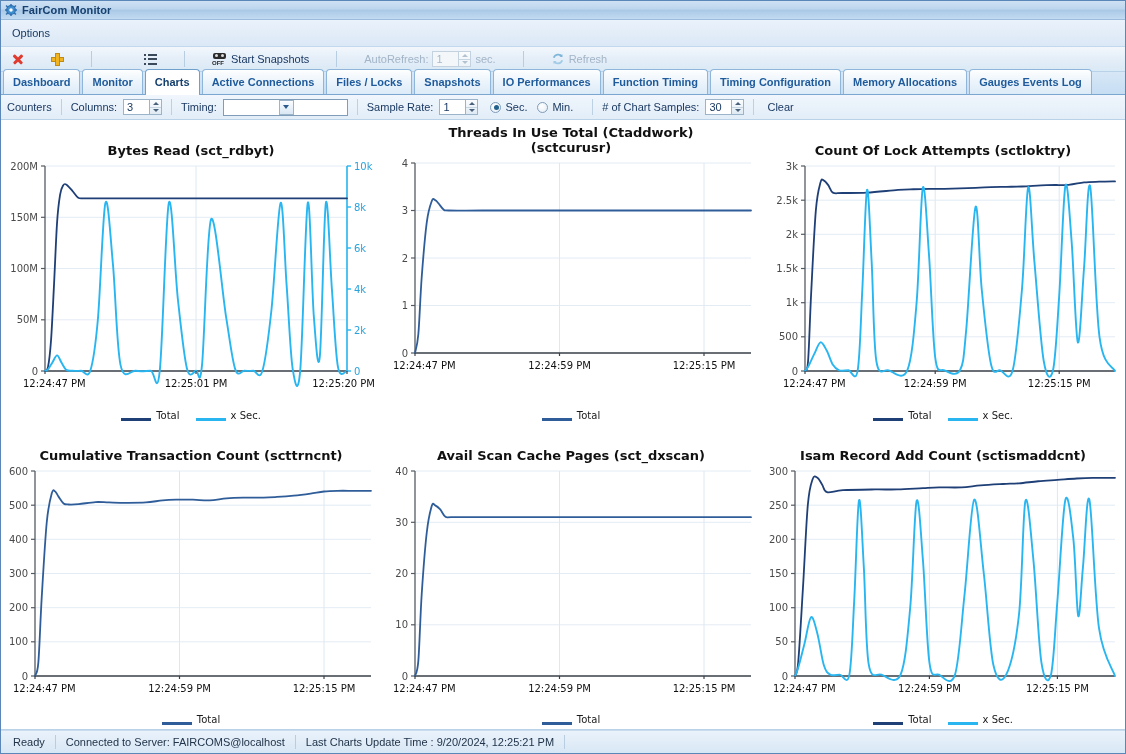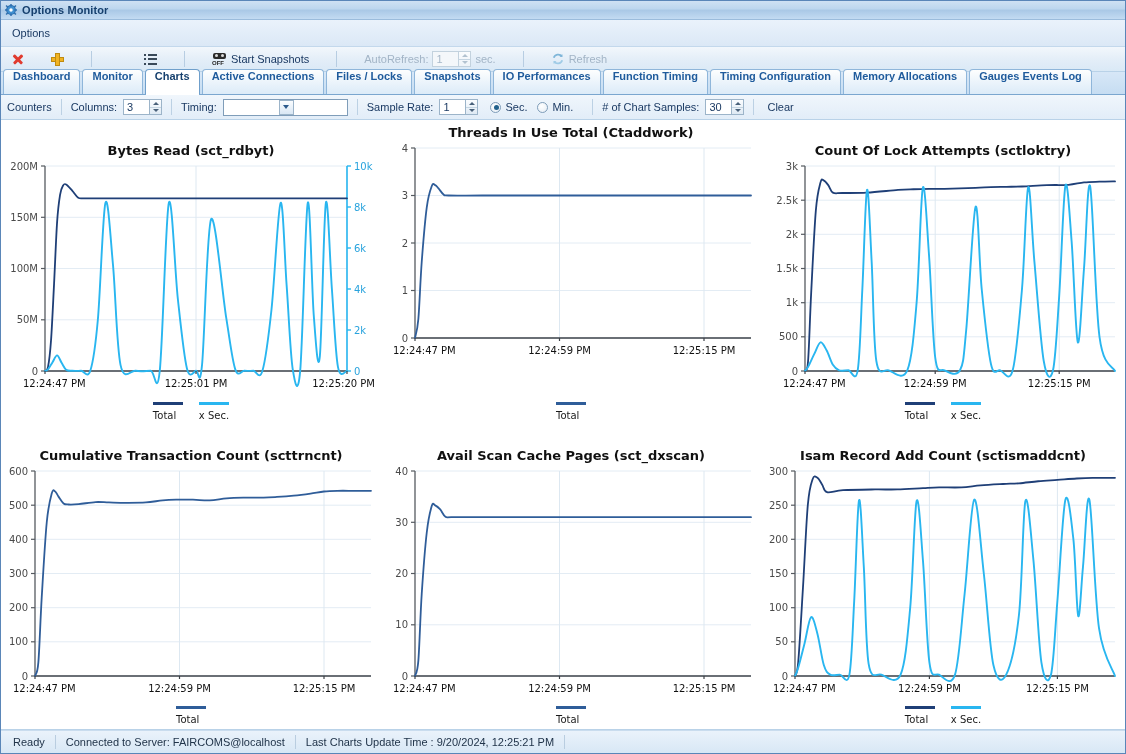"Options Monitor" span.title-text { text: Options -> FairCom }
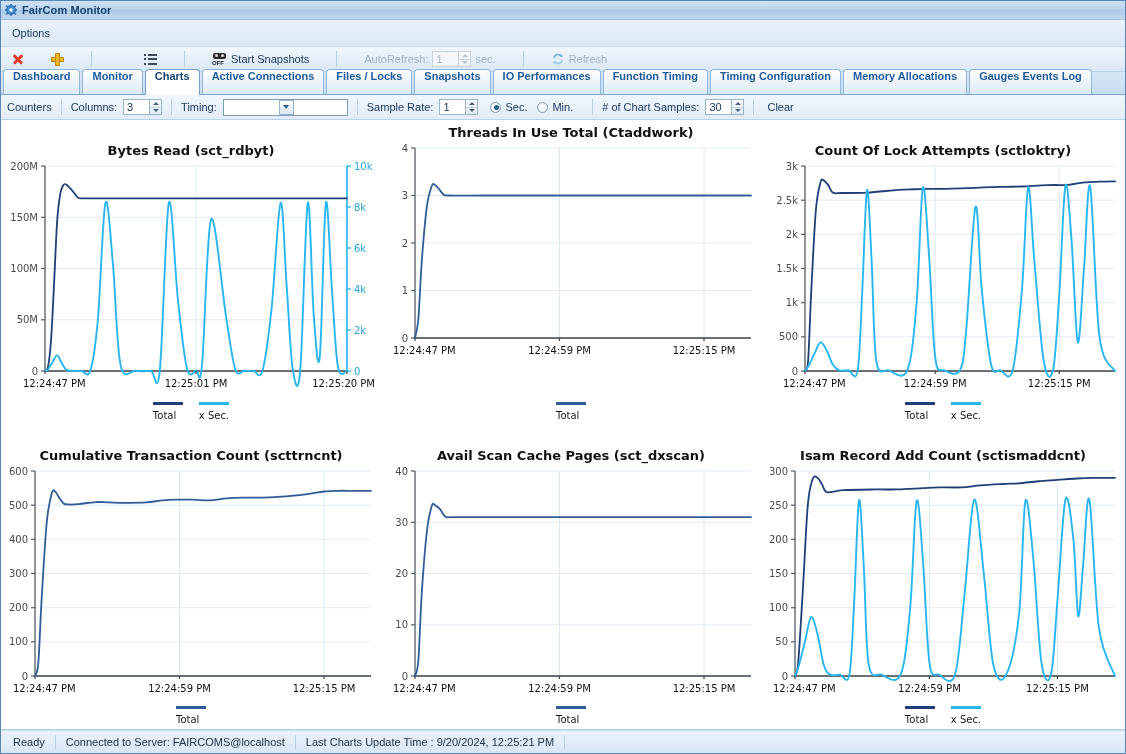"Dashboard" .tab { align-items: flex-end -> center }
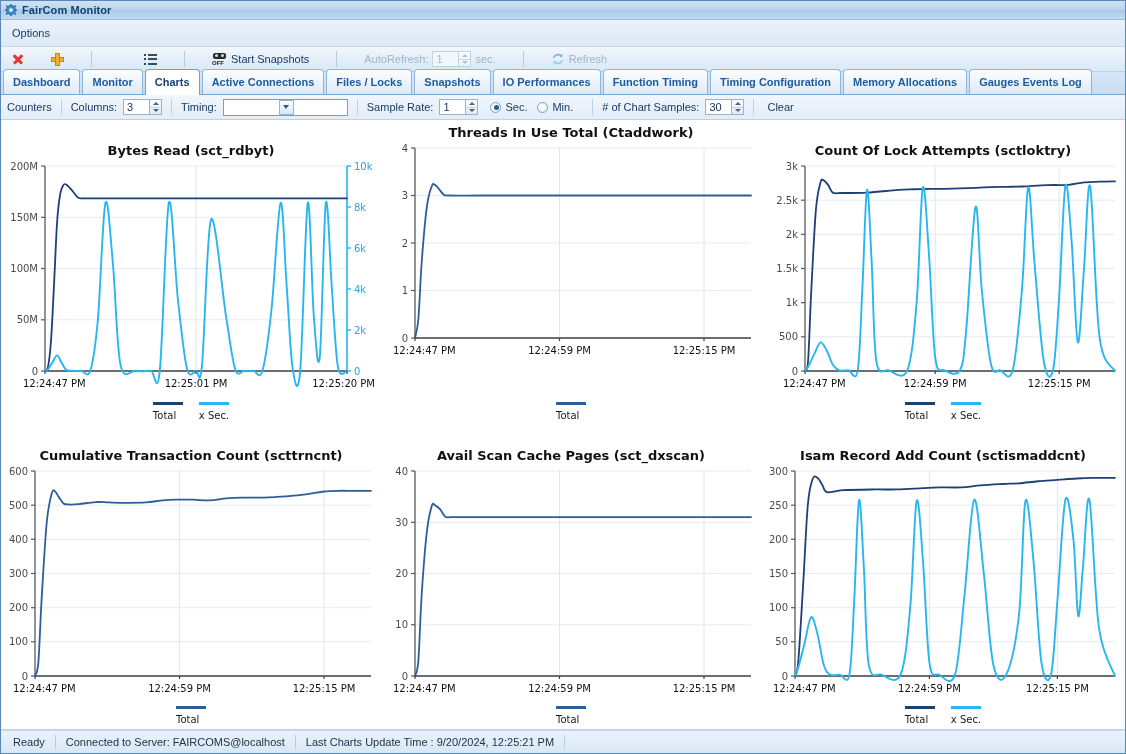"(sctcurusr)" div { html: none -> <div>(sctcurusr)</div> }
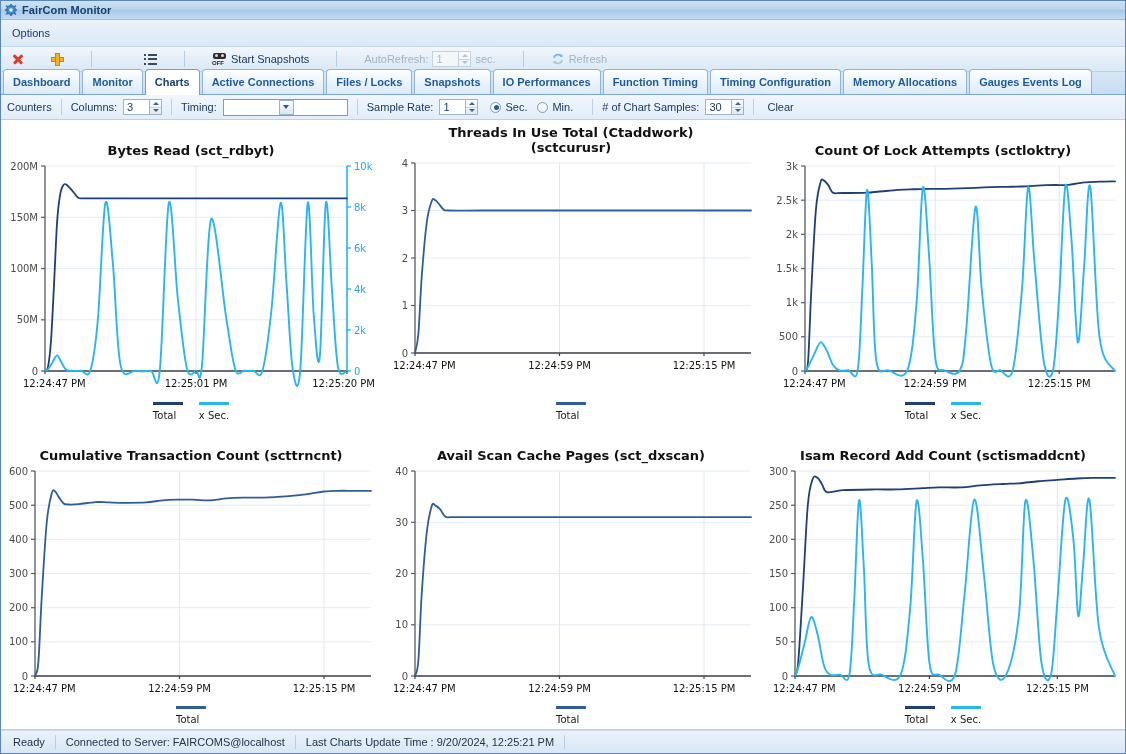"Total" .legend .li { align-items: flex-start -> flex-end; flex-direction: column -> none }
